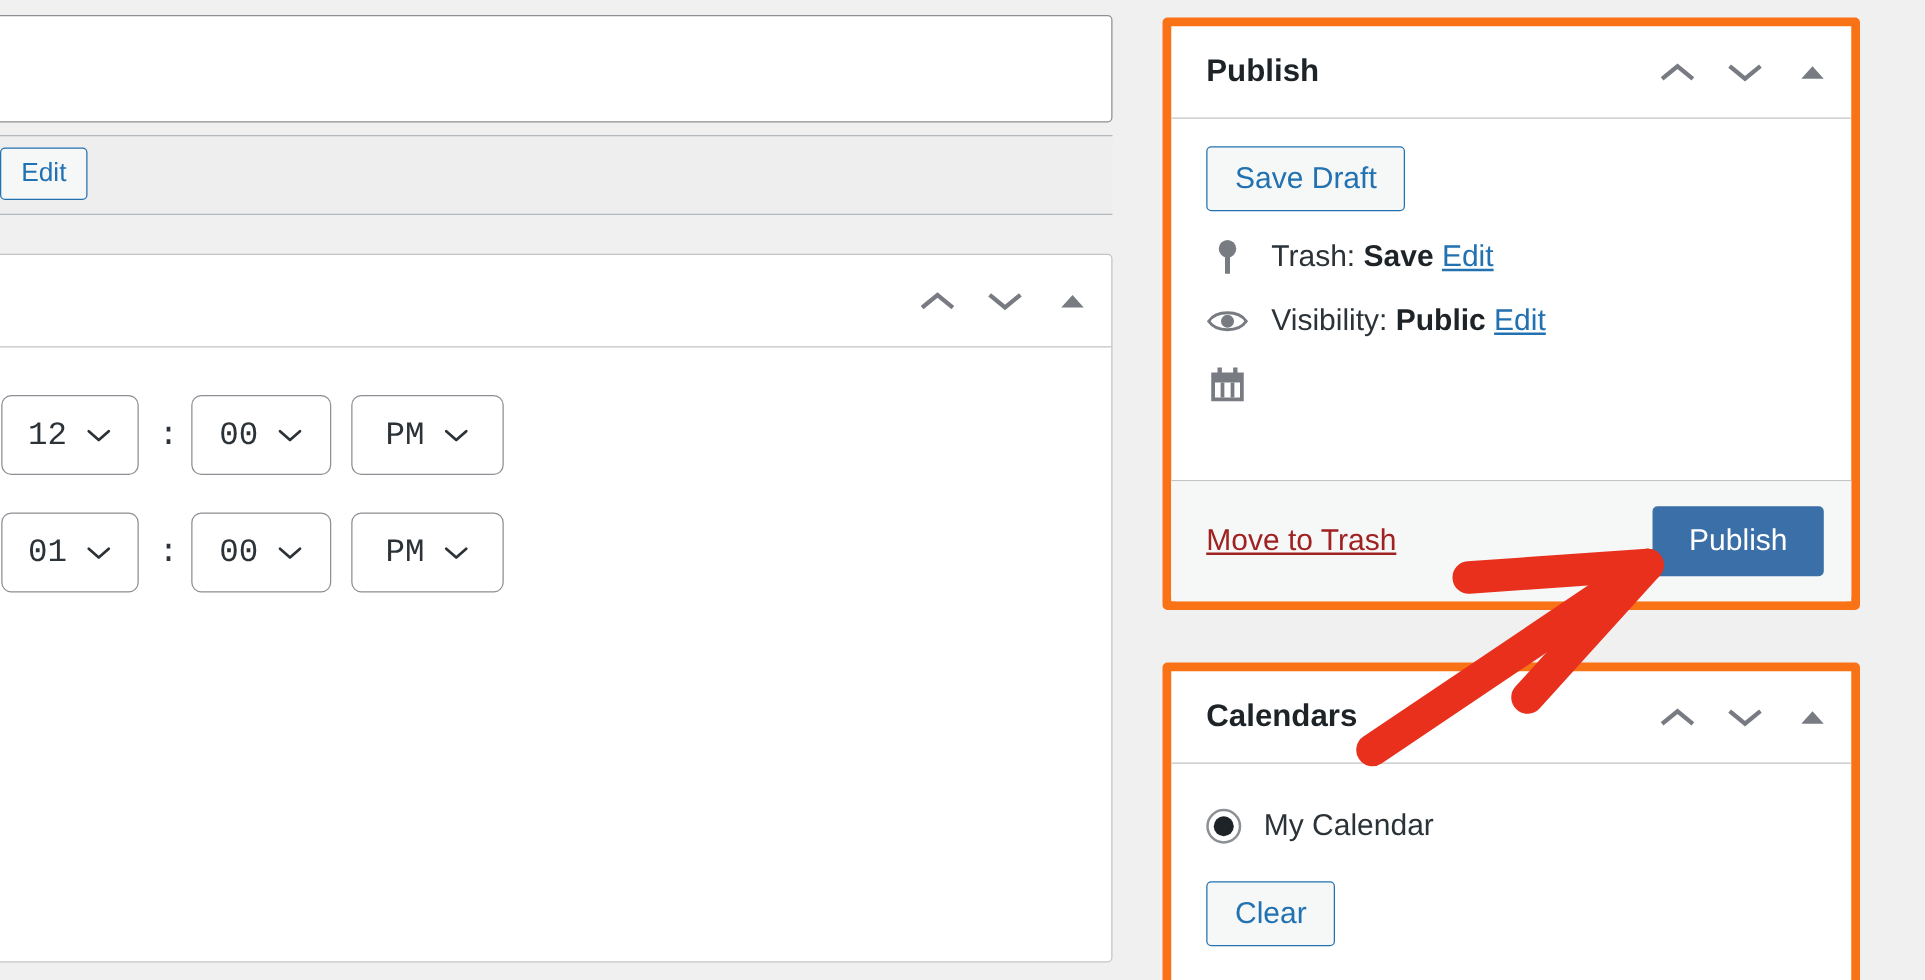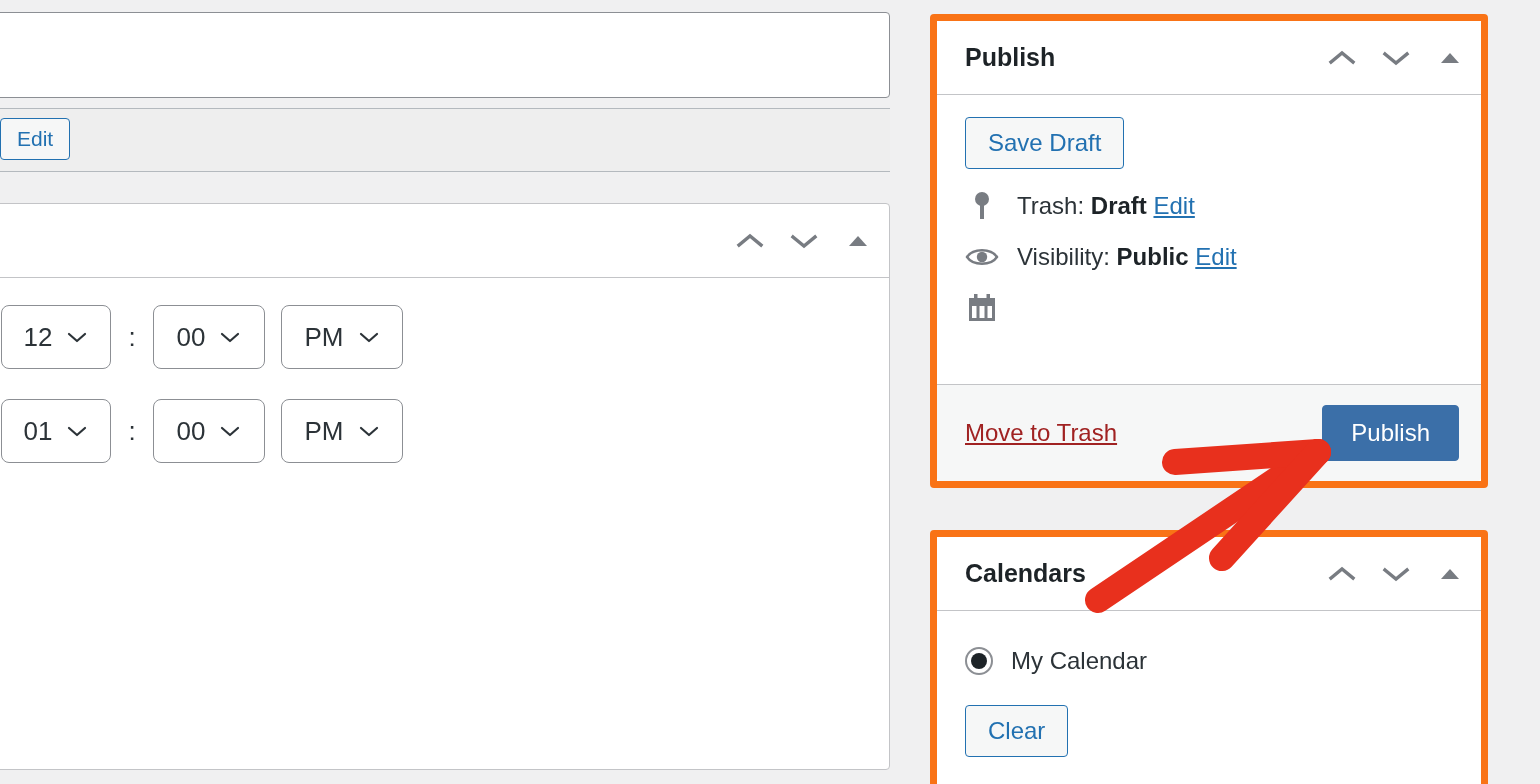"Save Draft" .btn-row { align-items: flex-start -> center; flex-direction: column -> none }
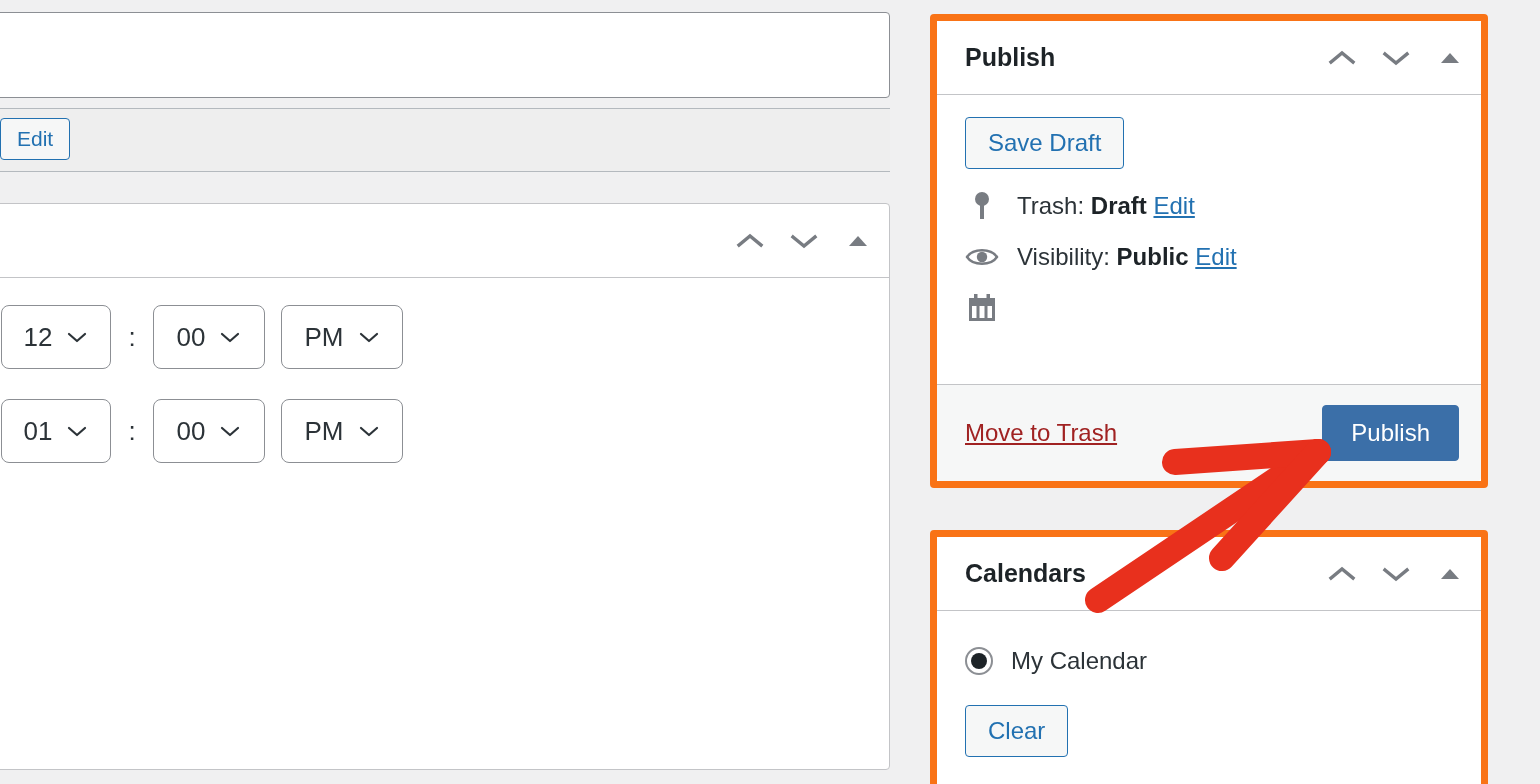"Draft" b { text: Draft -> Save }
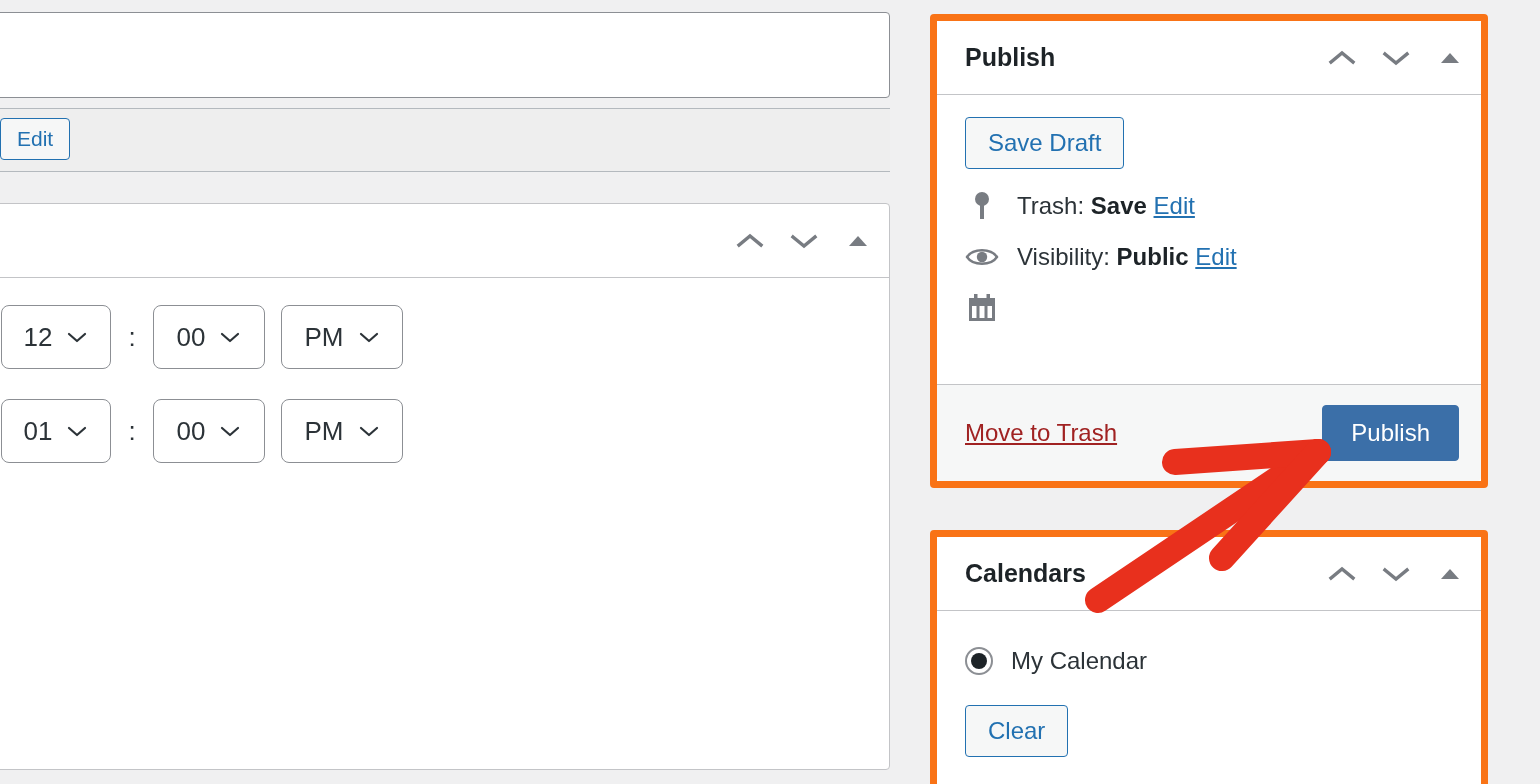"12" .time-rows { font-family: none -> Liberation Mono, monospace; top: 101px -> 112px }
